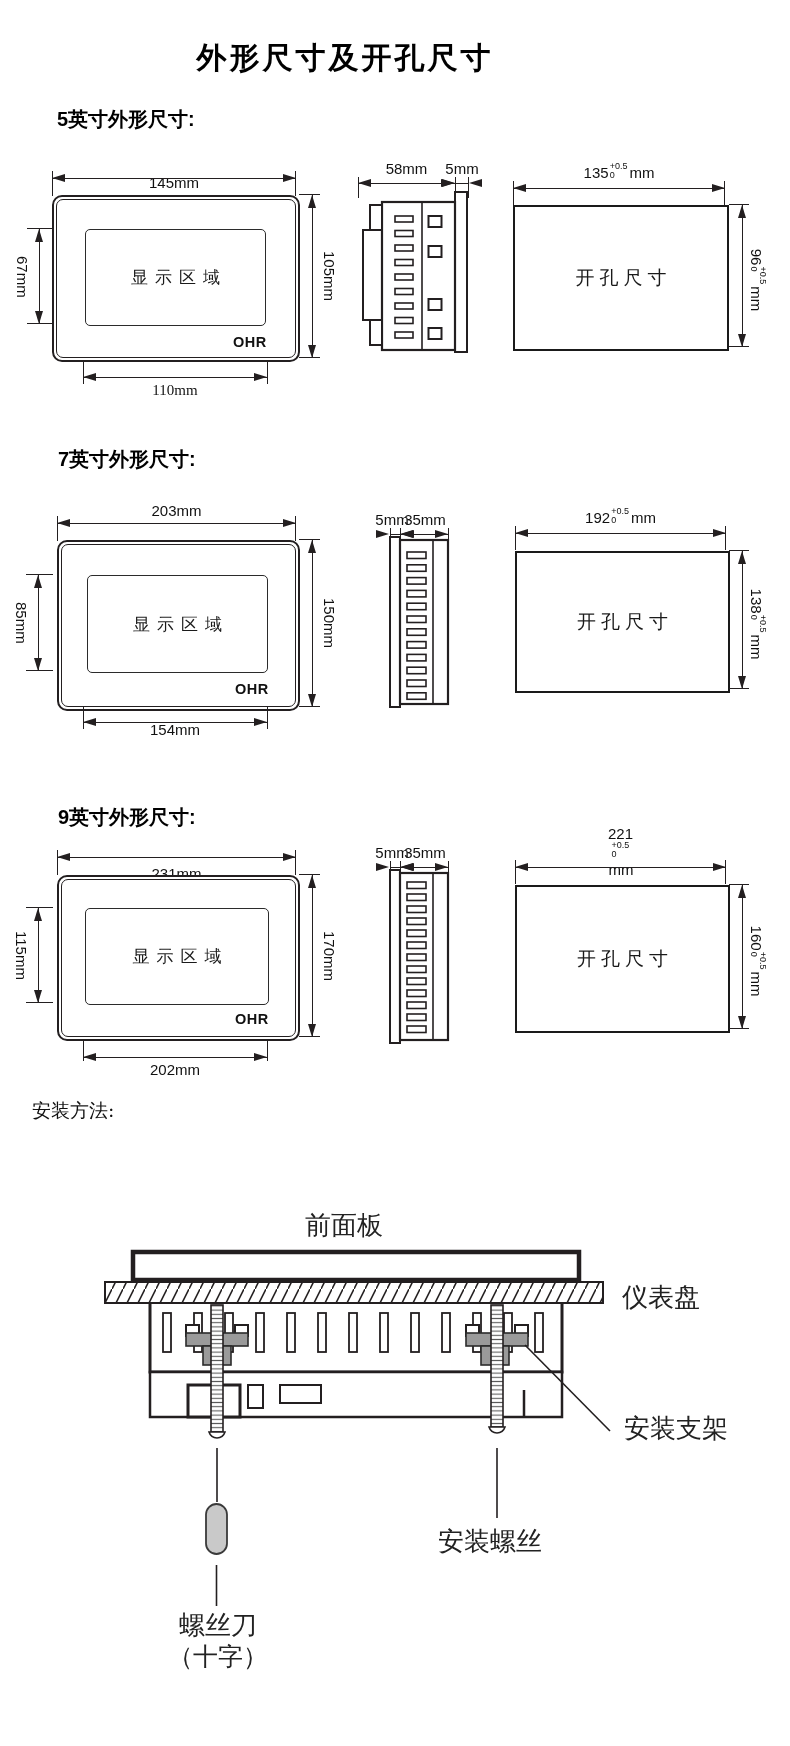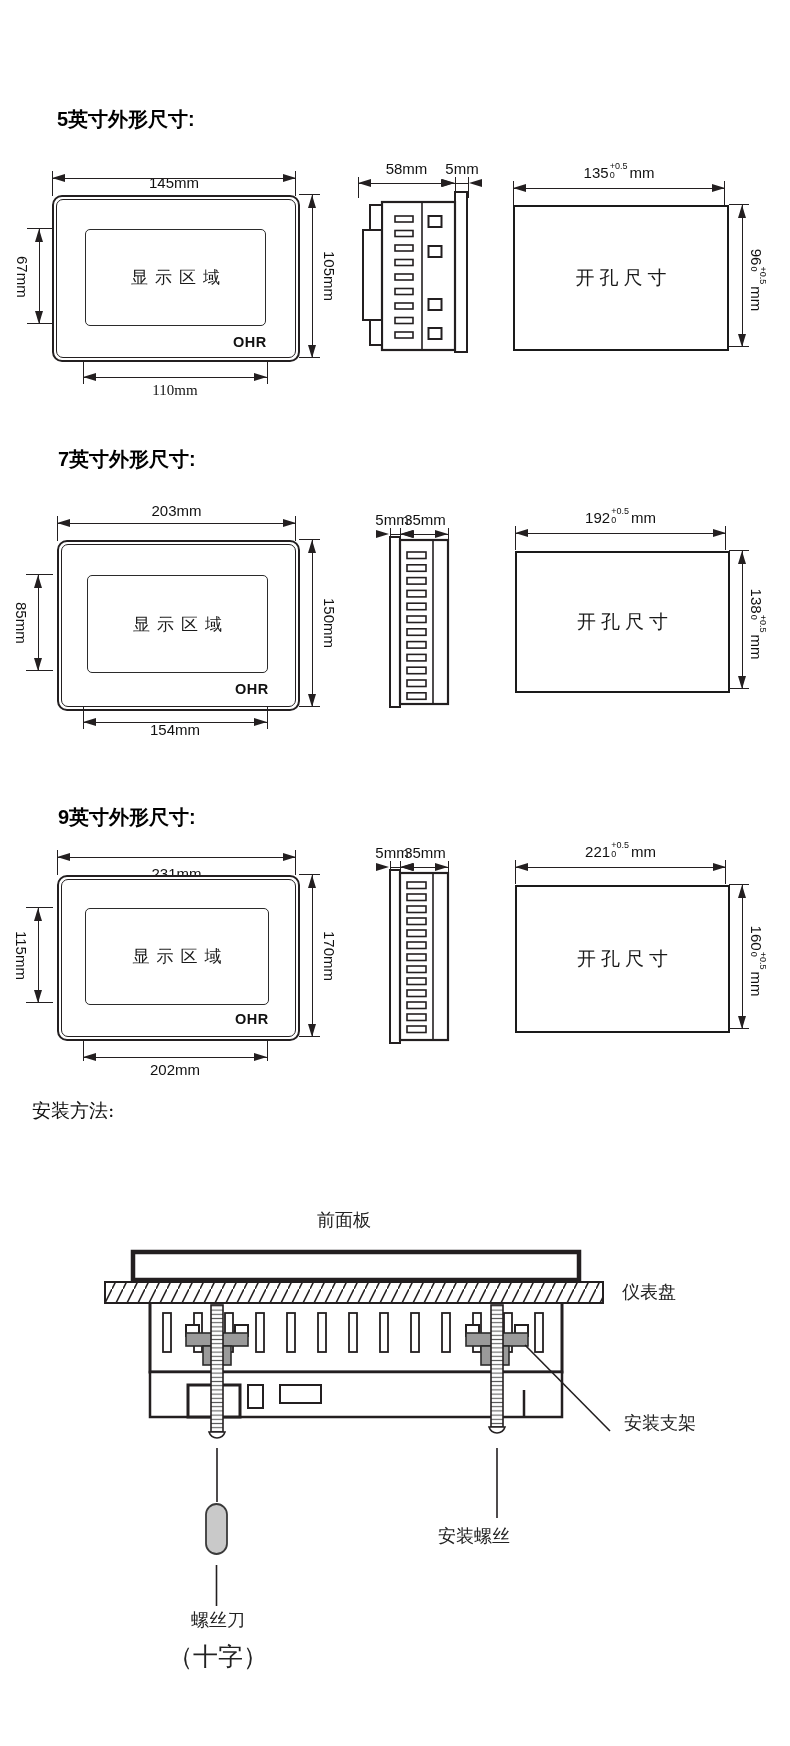"外形尺寸及开孔尺寸" div.title { html: none -> <div>外形尺寸及开孔尺寸</div> }
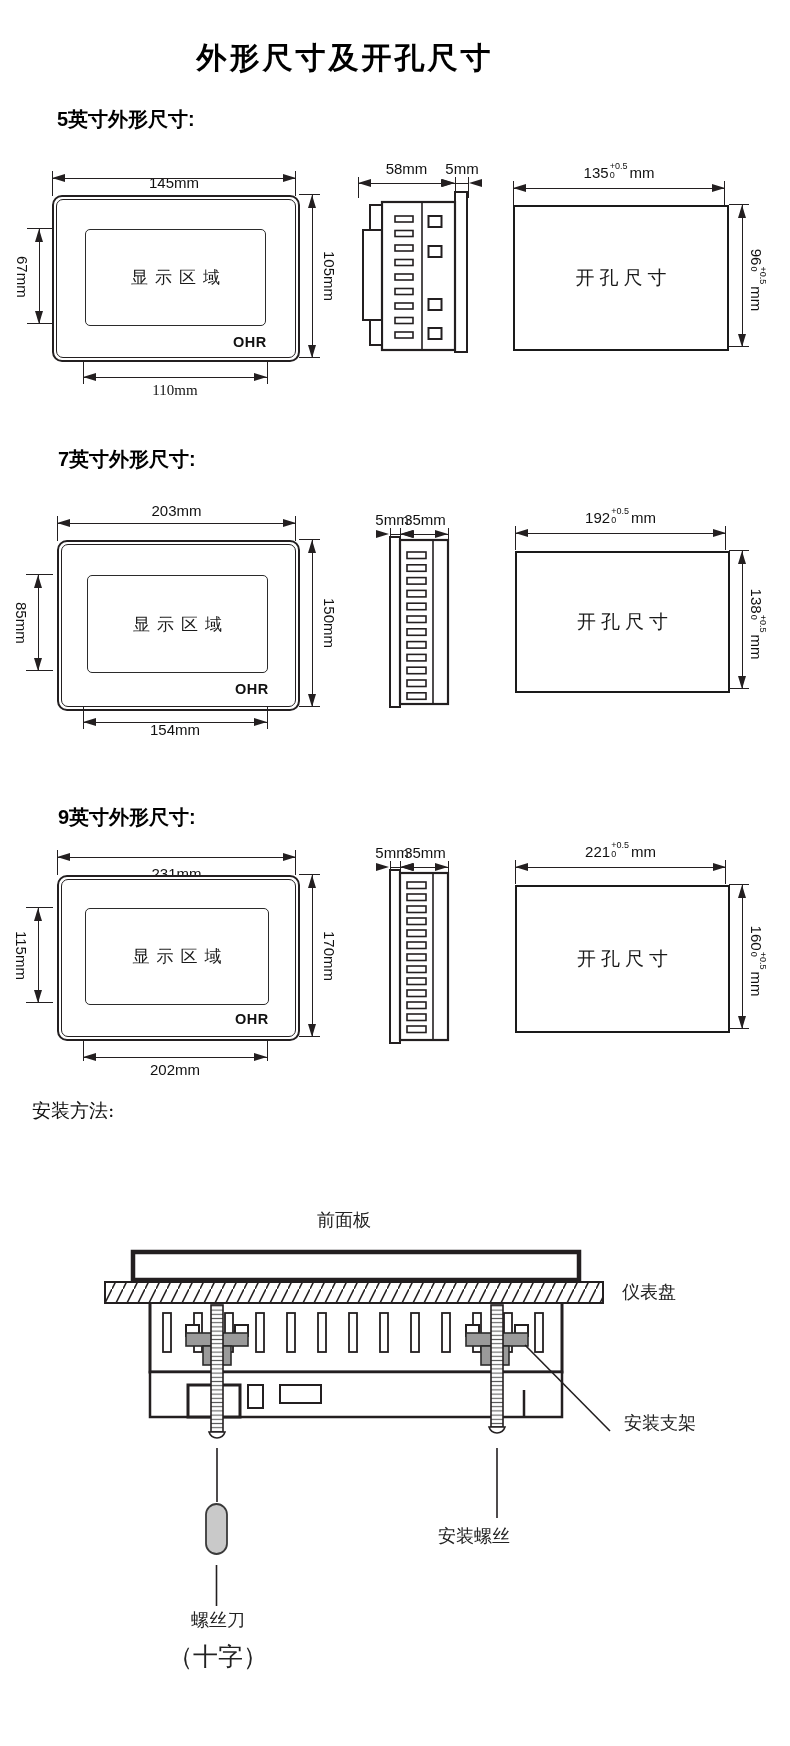"221" div.tol { flex-direction: none -> column }
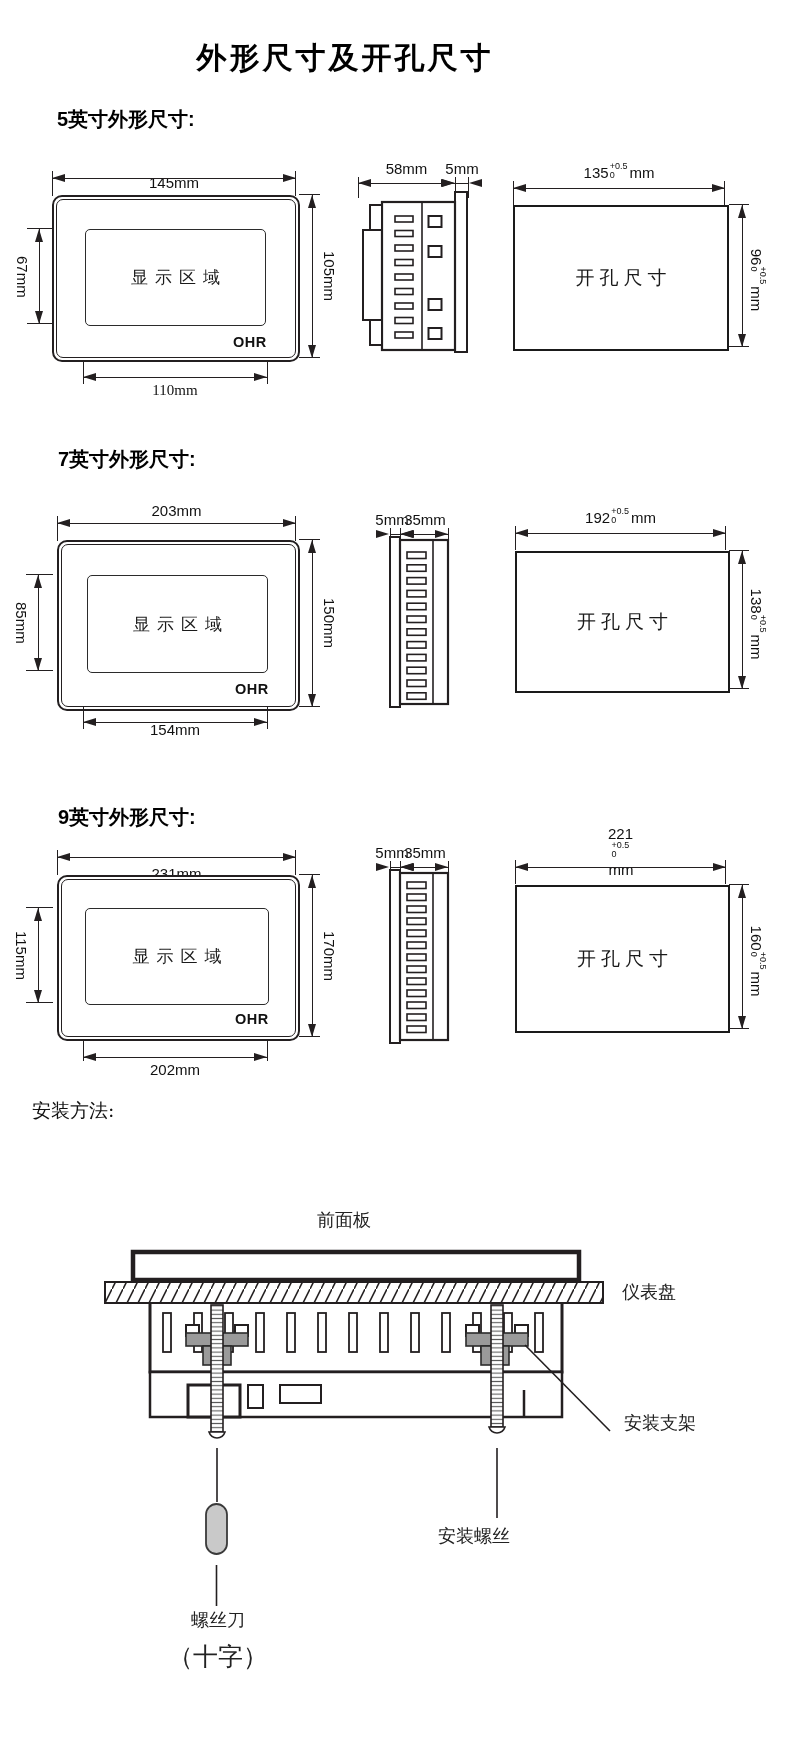"前面板" .cnl { font-size: 18px -> 26px }
